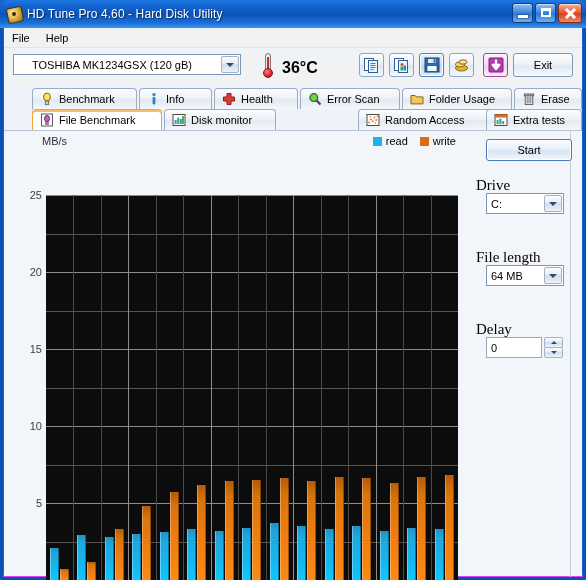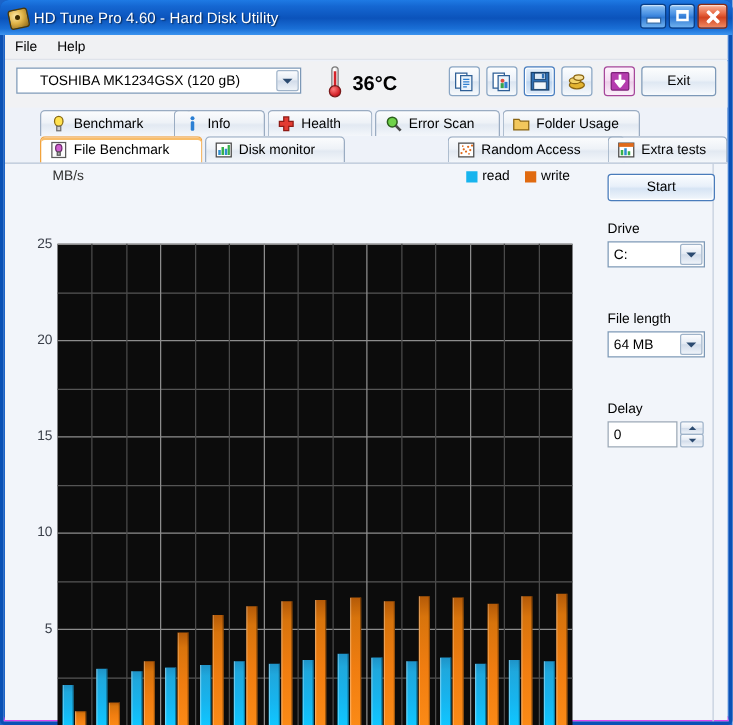"Benchmark" div.tab { width: 121px -> 105px }
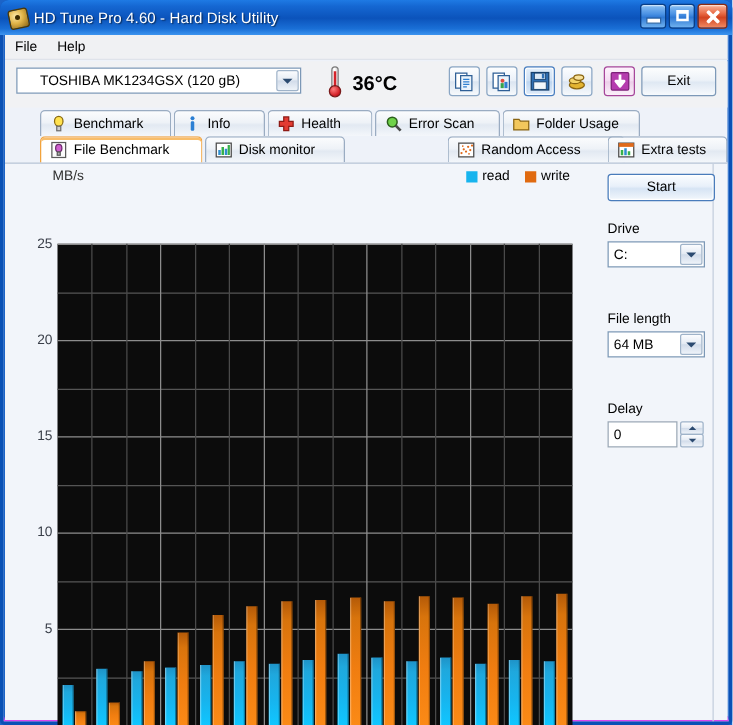"Erase" div.tab { html: none -> <div> <span> <svg> <rect></rect> <rect></rect> <g> <line></line> <line></line> <line></line> </g> </svg> </span> <span>Erase</span> </div> }
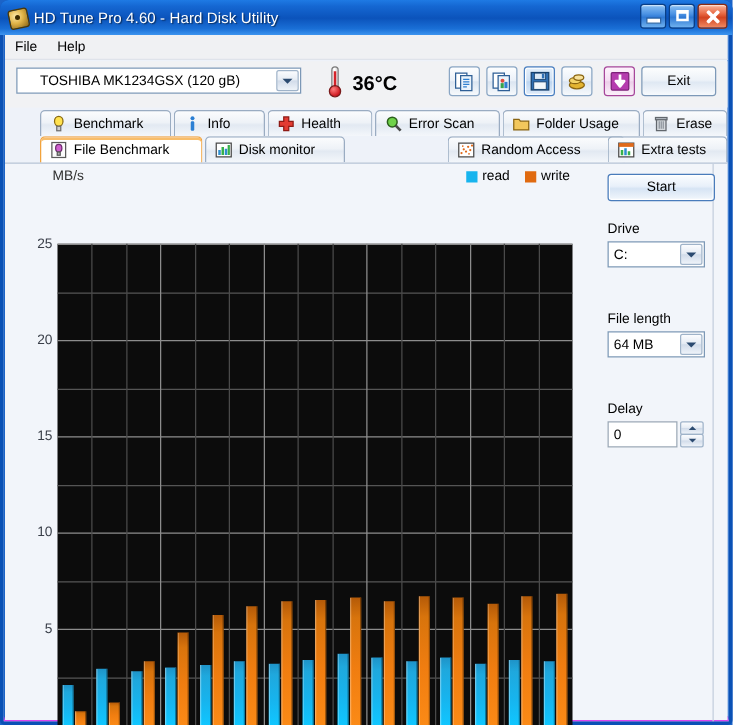"Drive" .fieldlbl { font-family: none -> Liberation Serif, serif; font-size: 11px -> 15px; left: 10px -> 0 }
